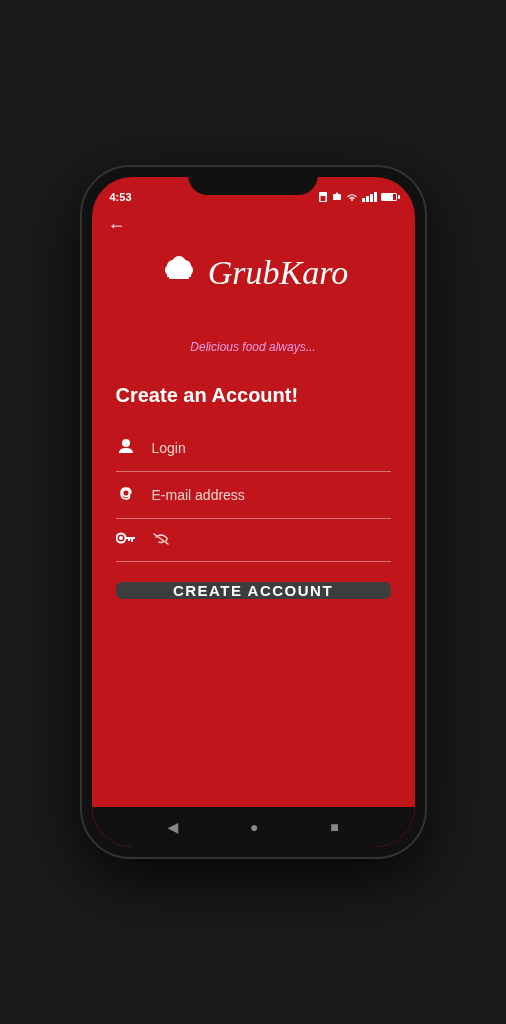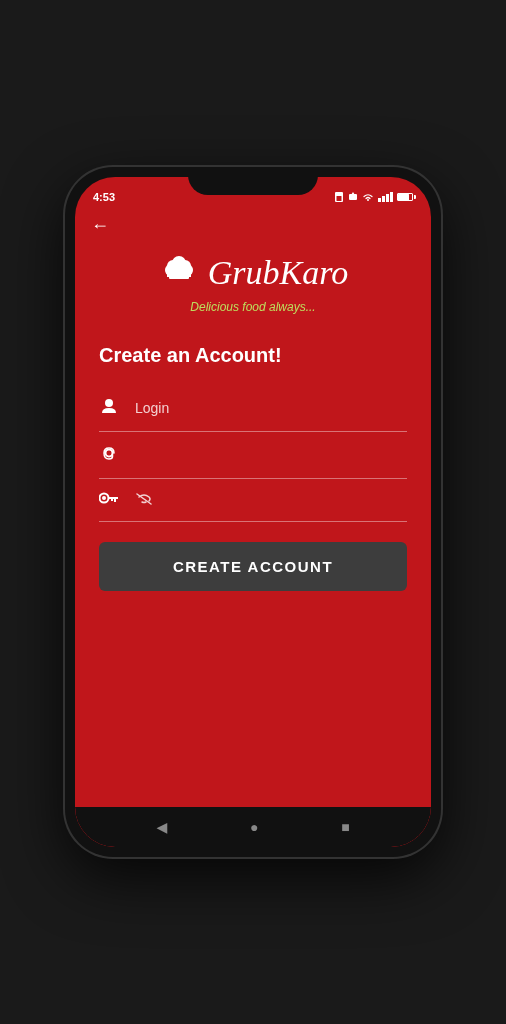"4:53" .phone-outer { width: 376px -> 343px }
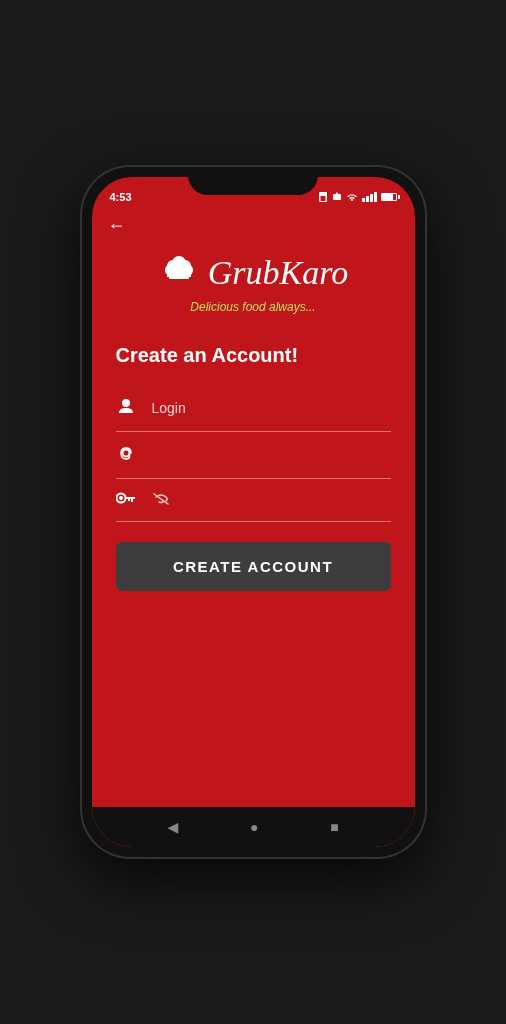"GrubKaro" .logo-area { gap: none -> 40px }
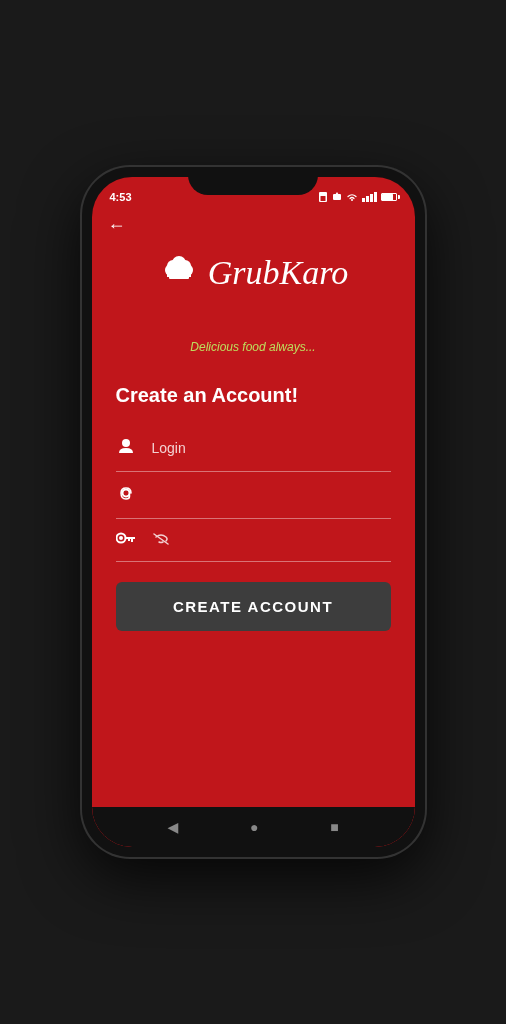"Delicious food always..." .brand-tagline { color: #bef264 -> #f0abfc }
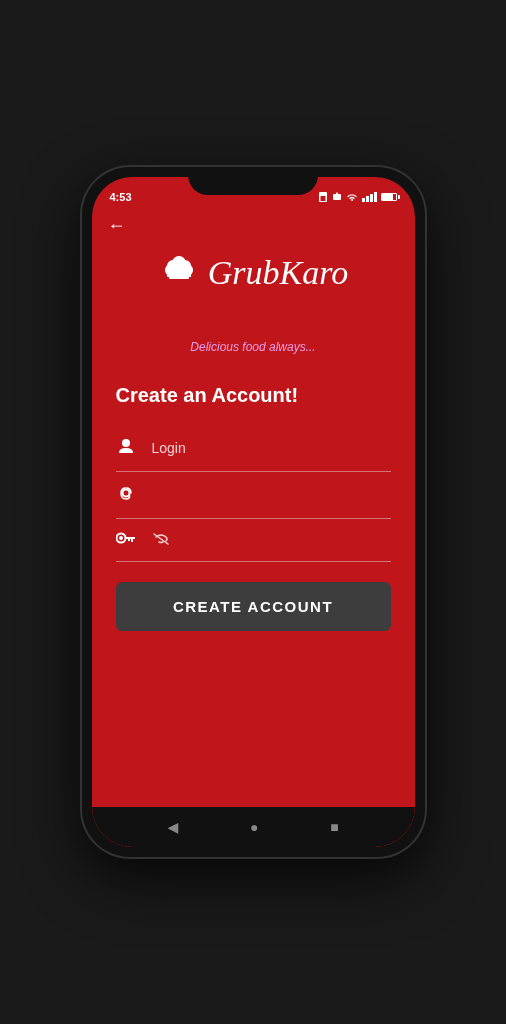"E-mail address" input.input-field { html: none -> <input> }
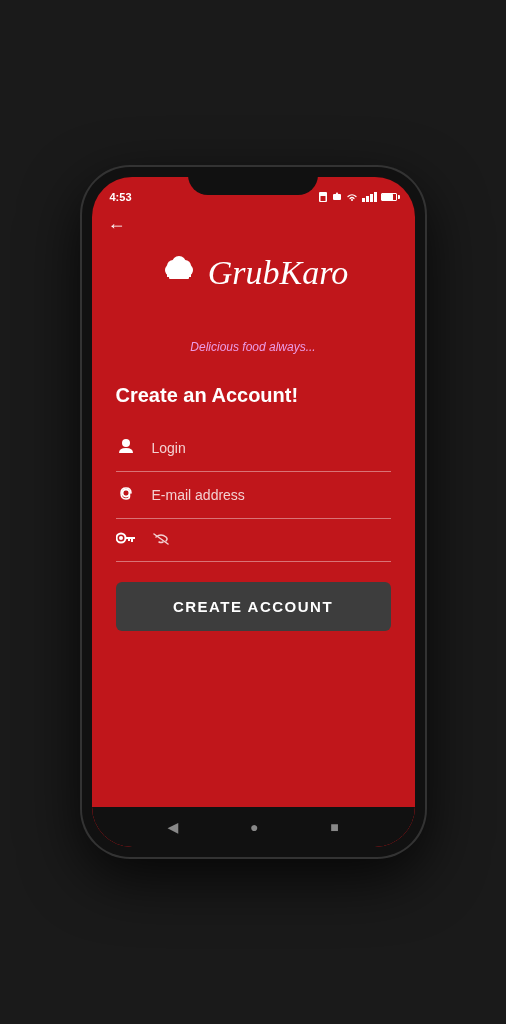"CREATE ACCOUNT" .create-btn { padding: 16px -> none }
